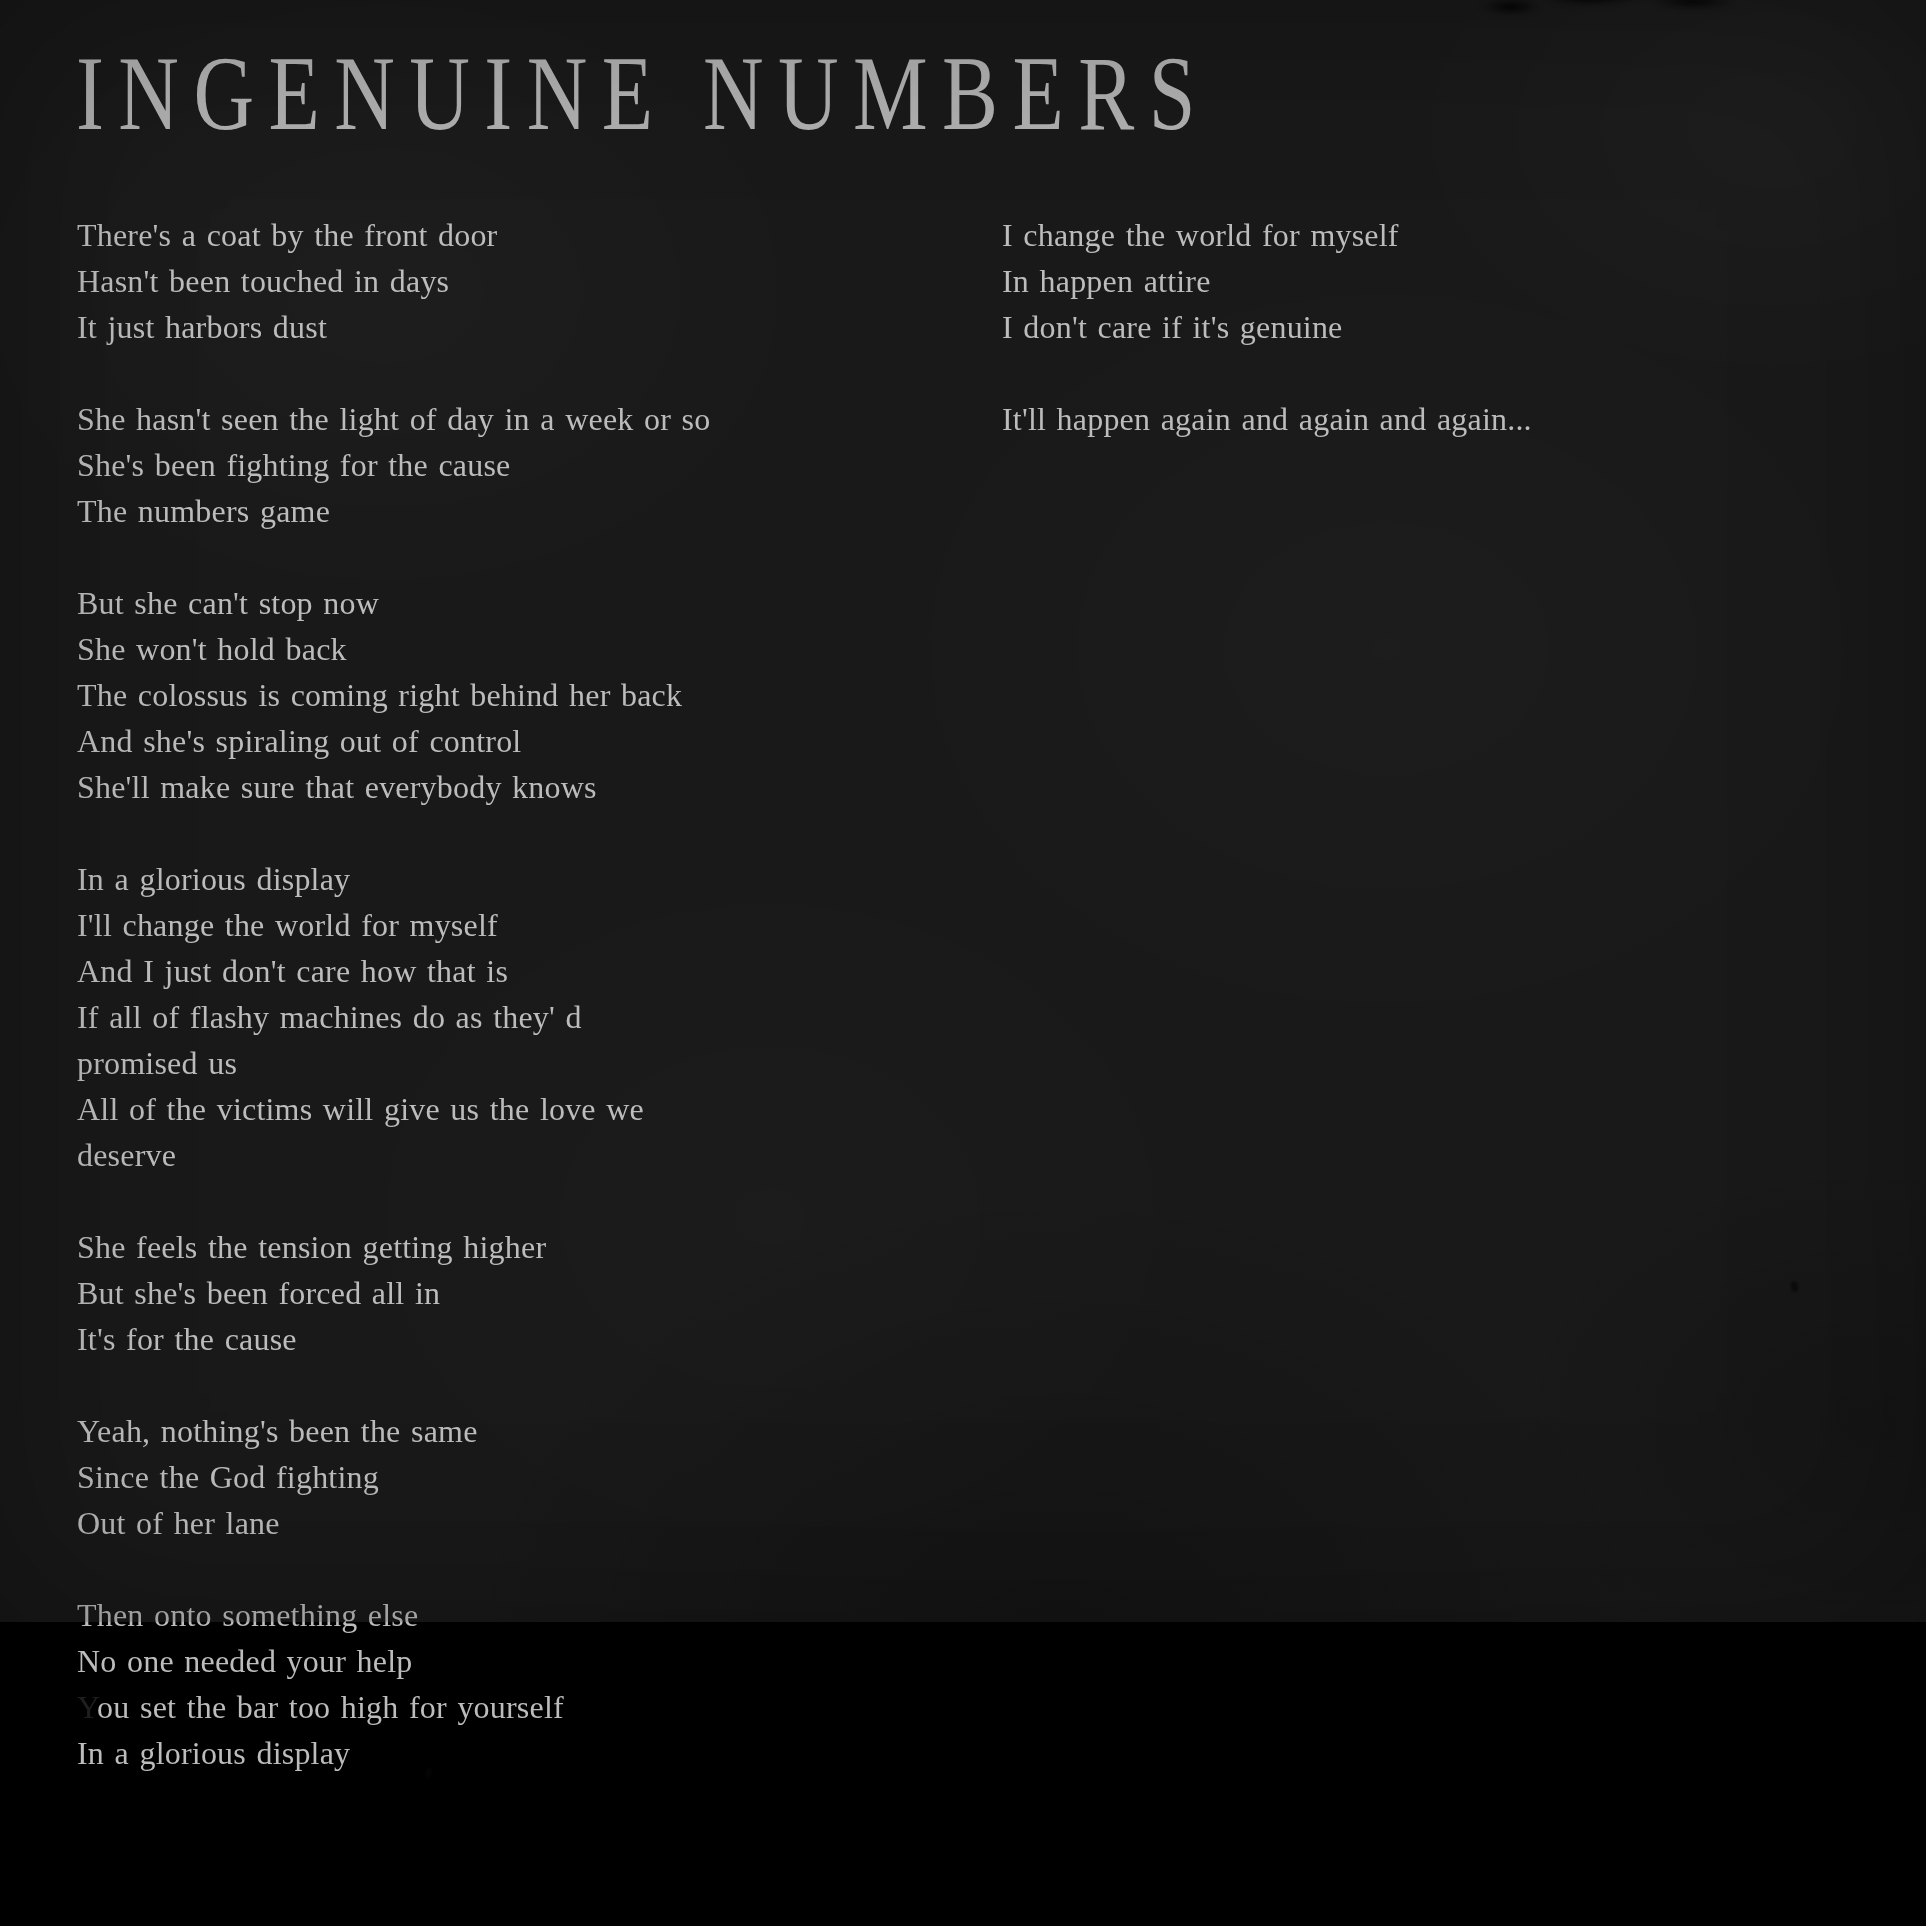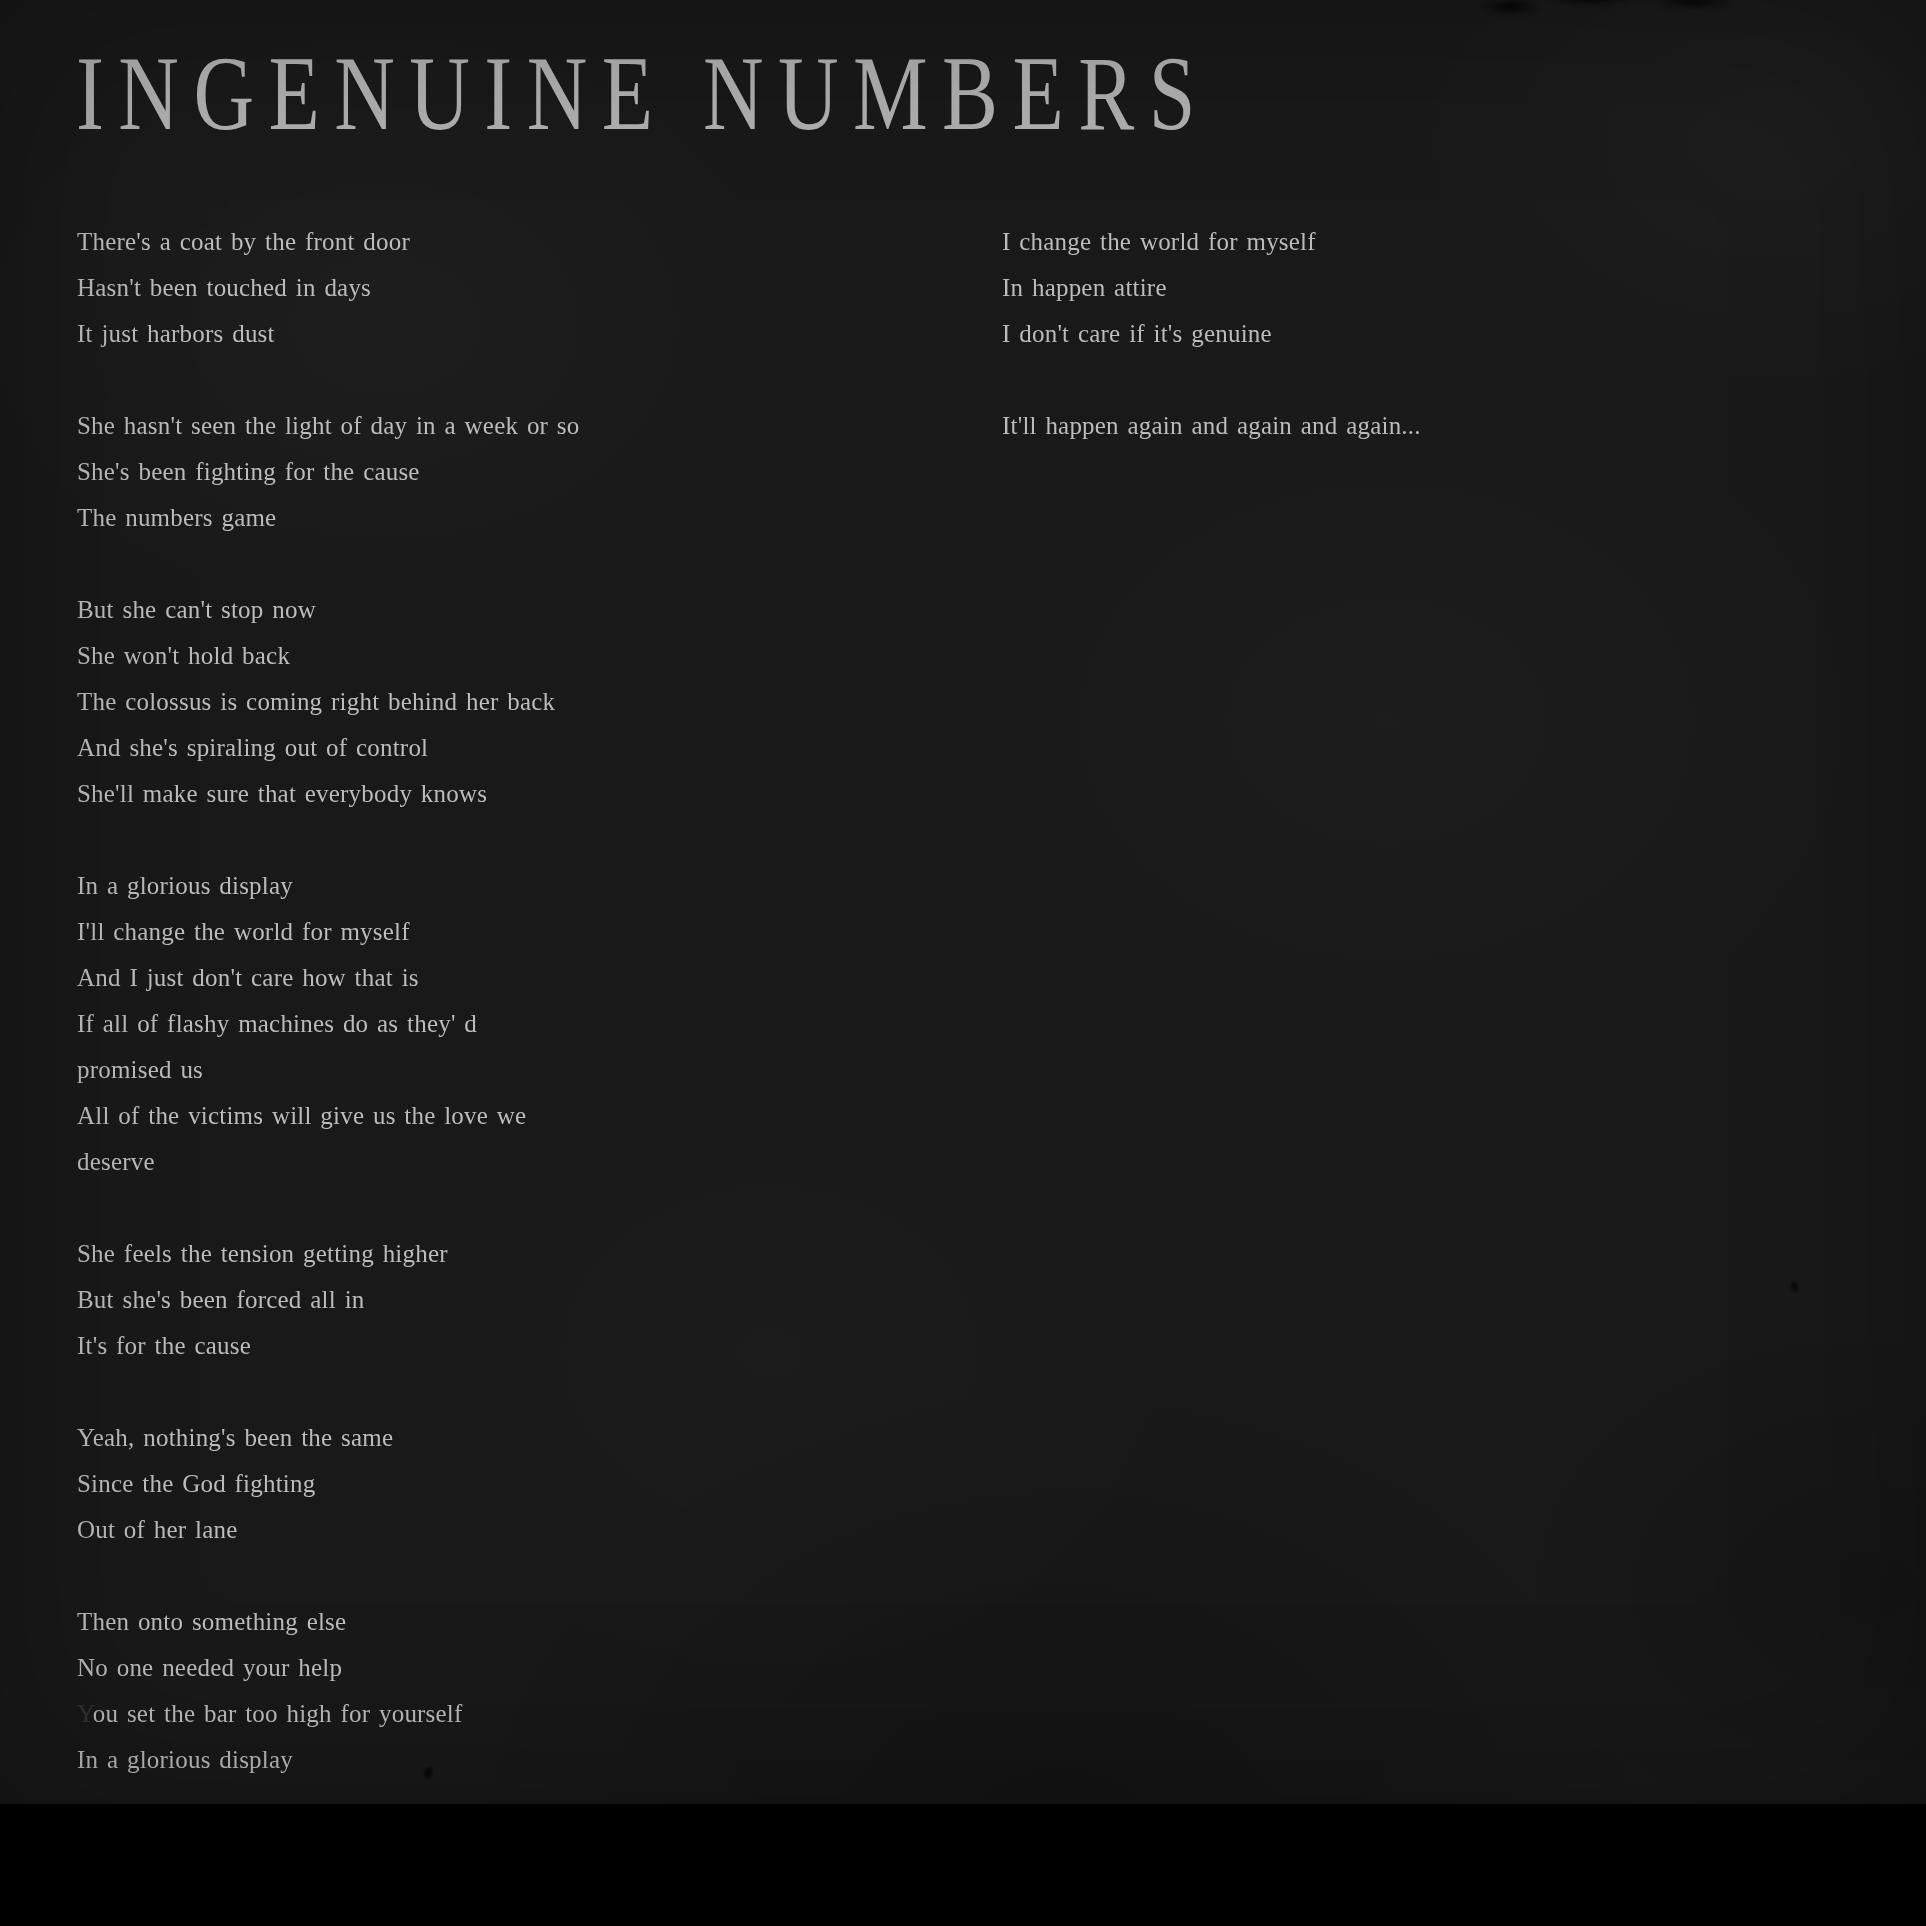"INGENUINE NUMBERS" .page { height: 1804px -> 1622px }
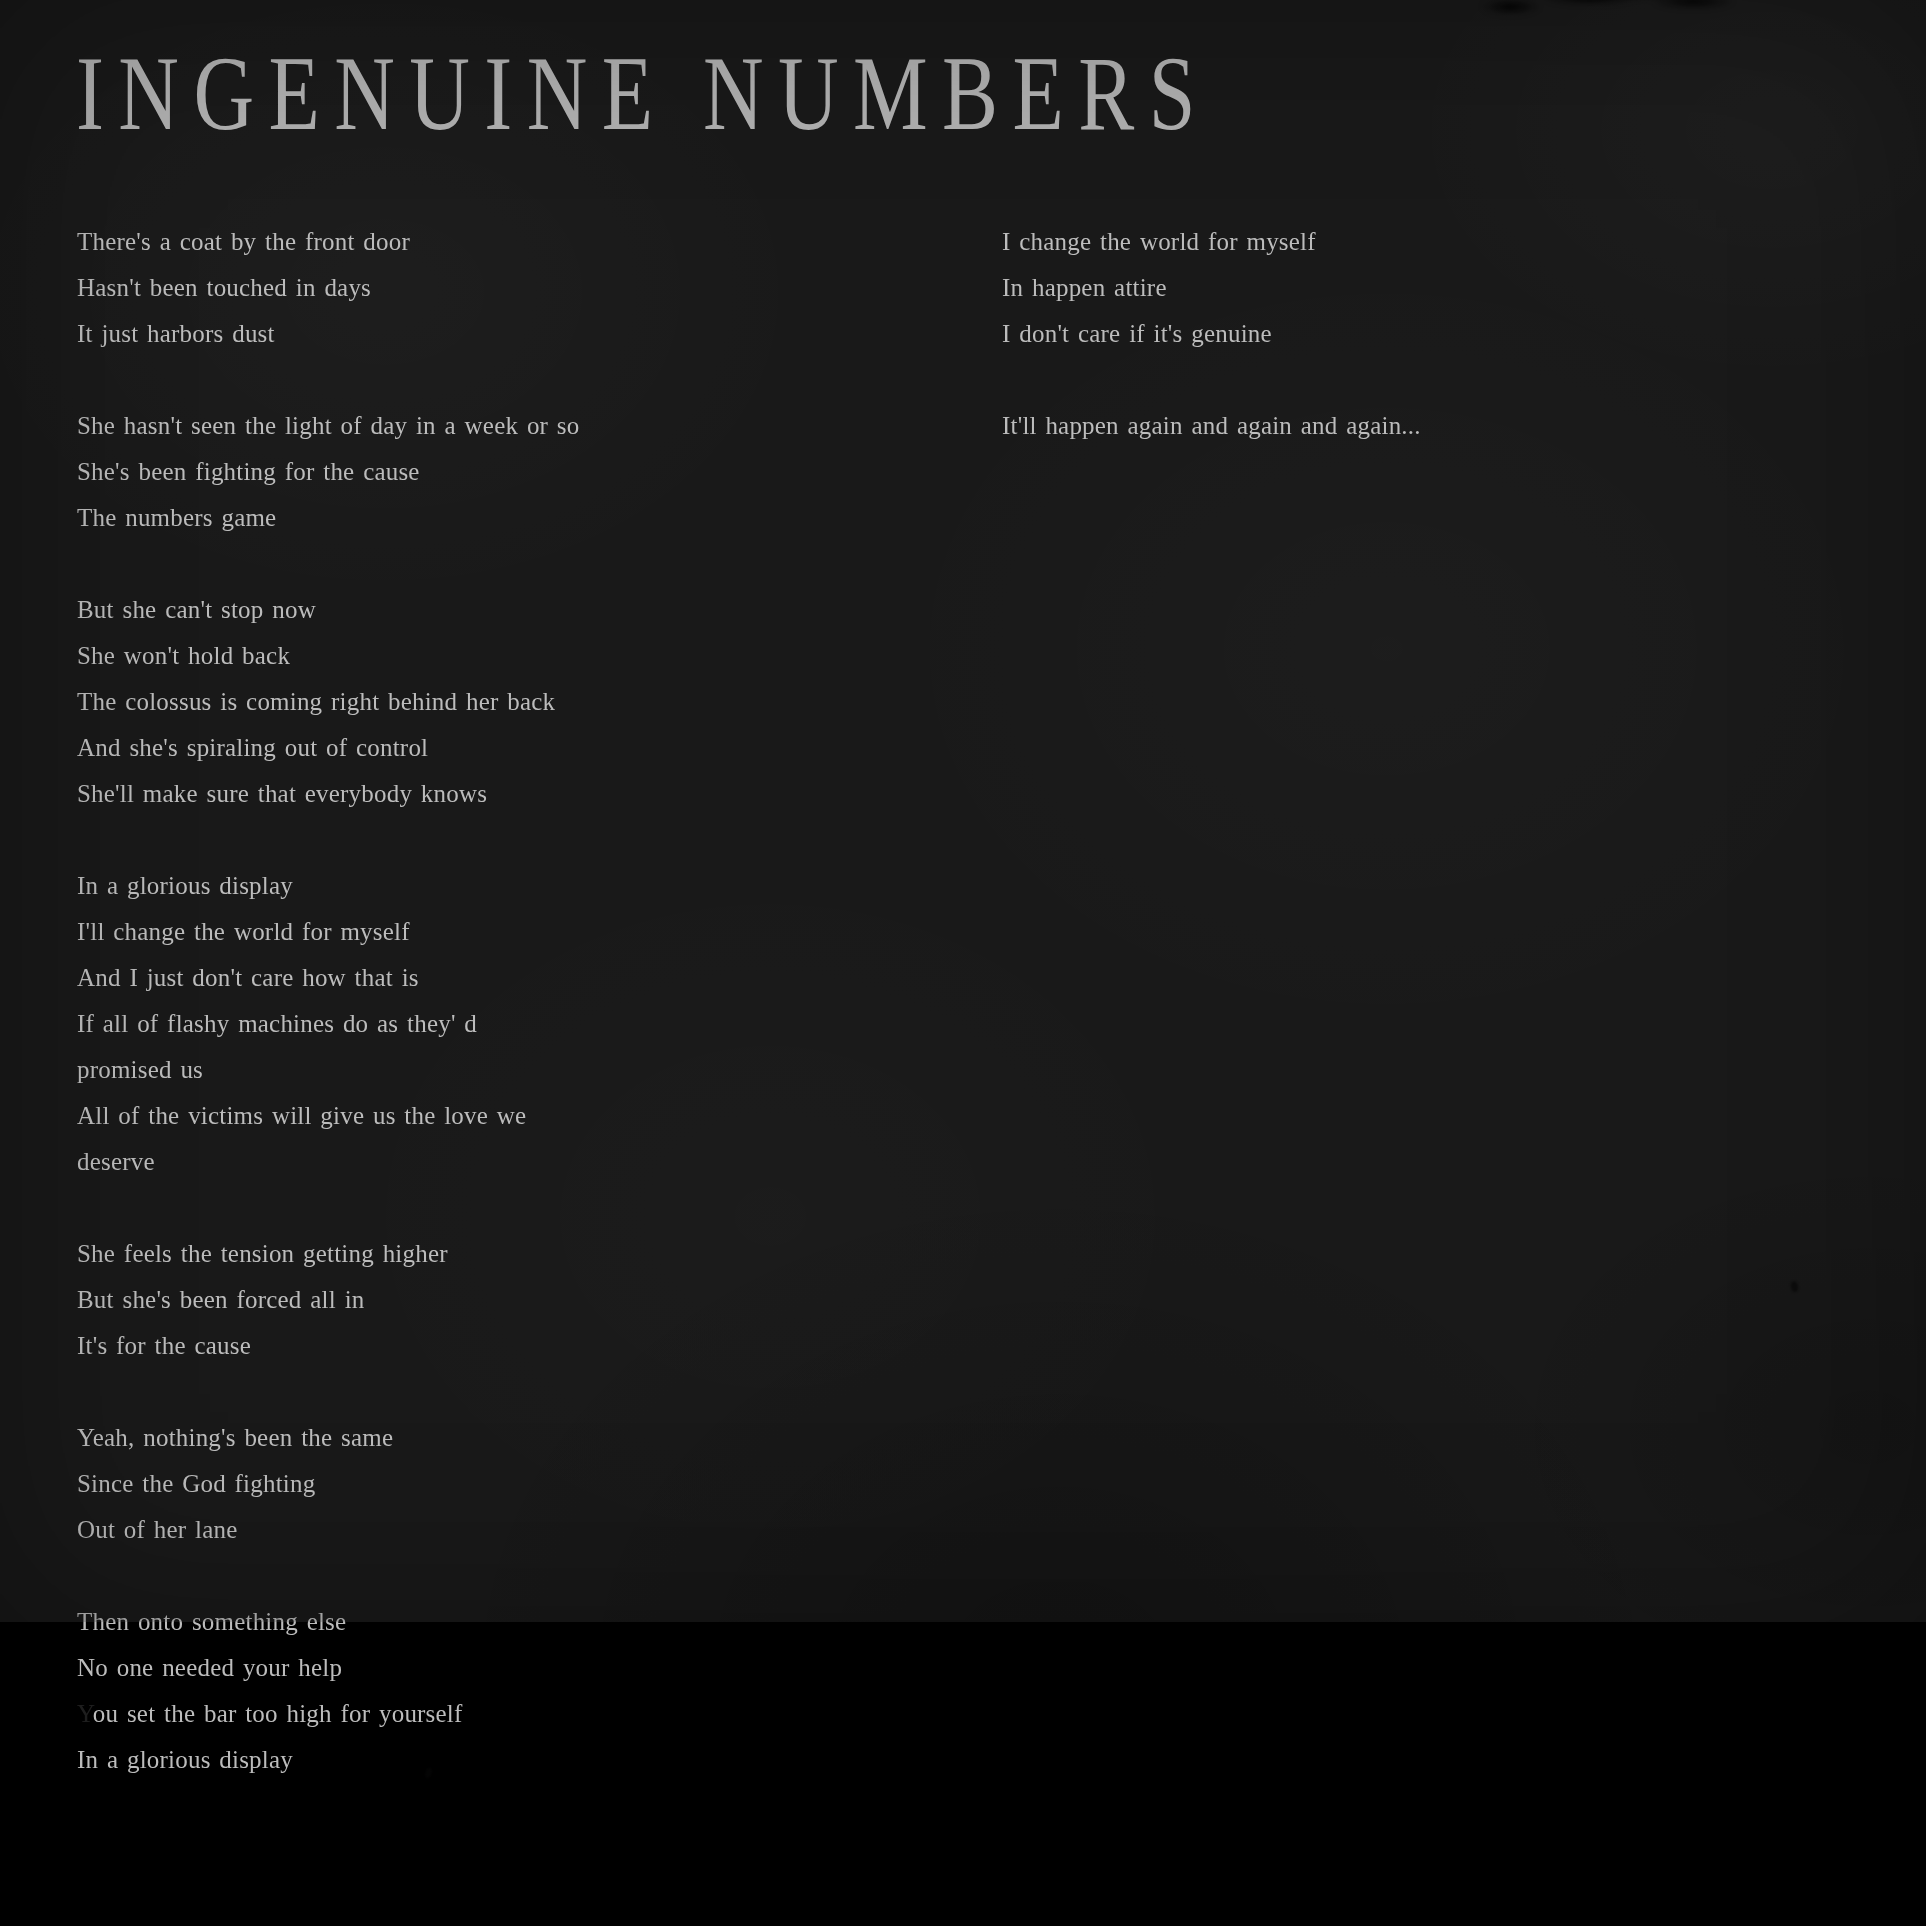"There's a coat by the" .col { font-size: 25px -> 32px; top: 219px -> 212px }
